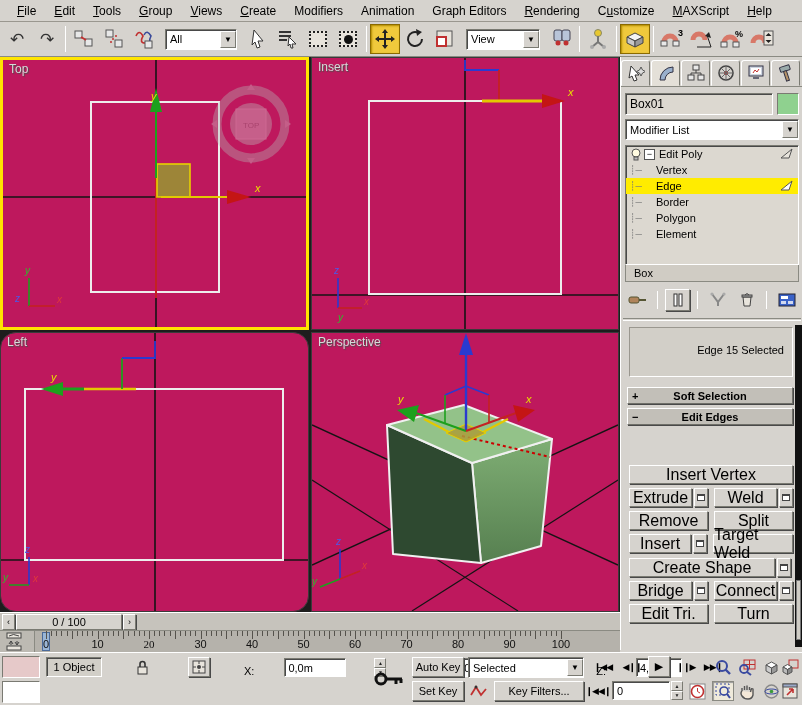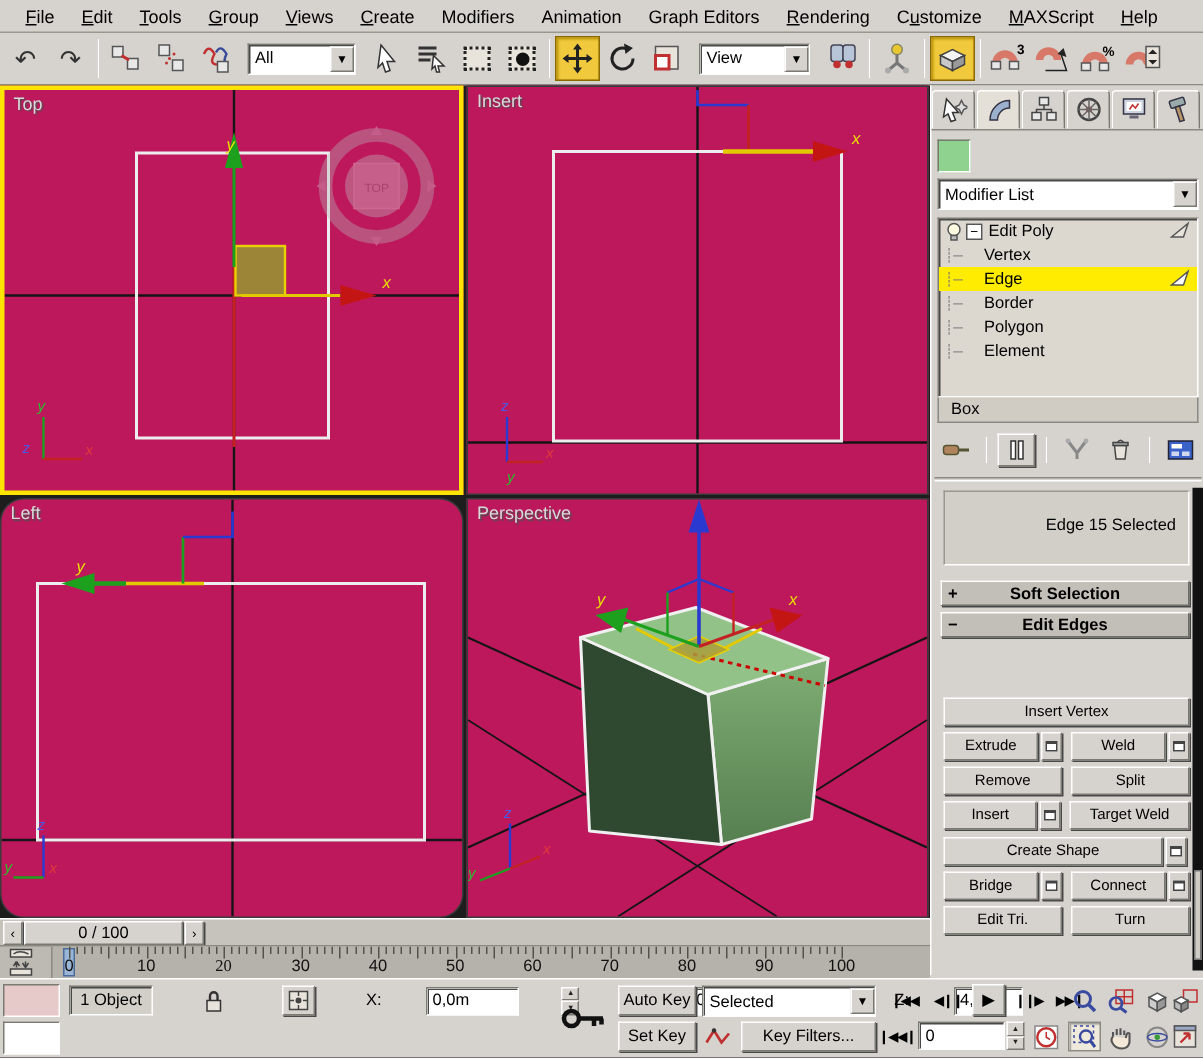"Box01" div { html: none -> <div> <span>Box01</span> </div> }
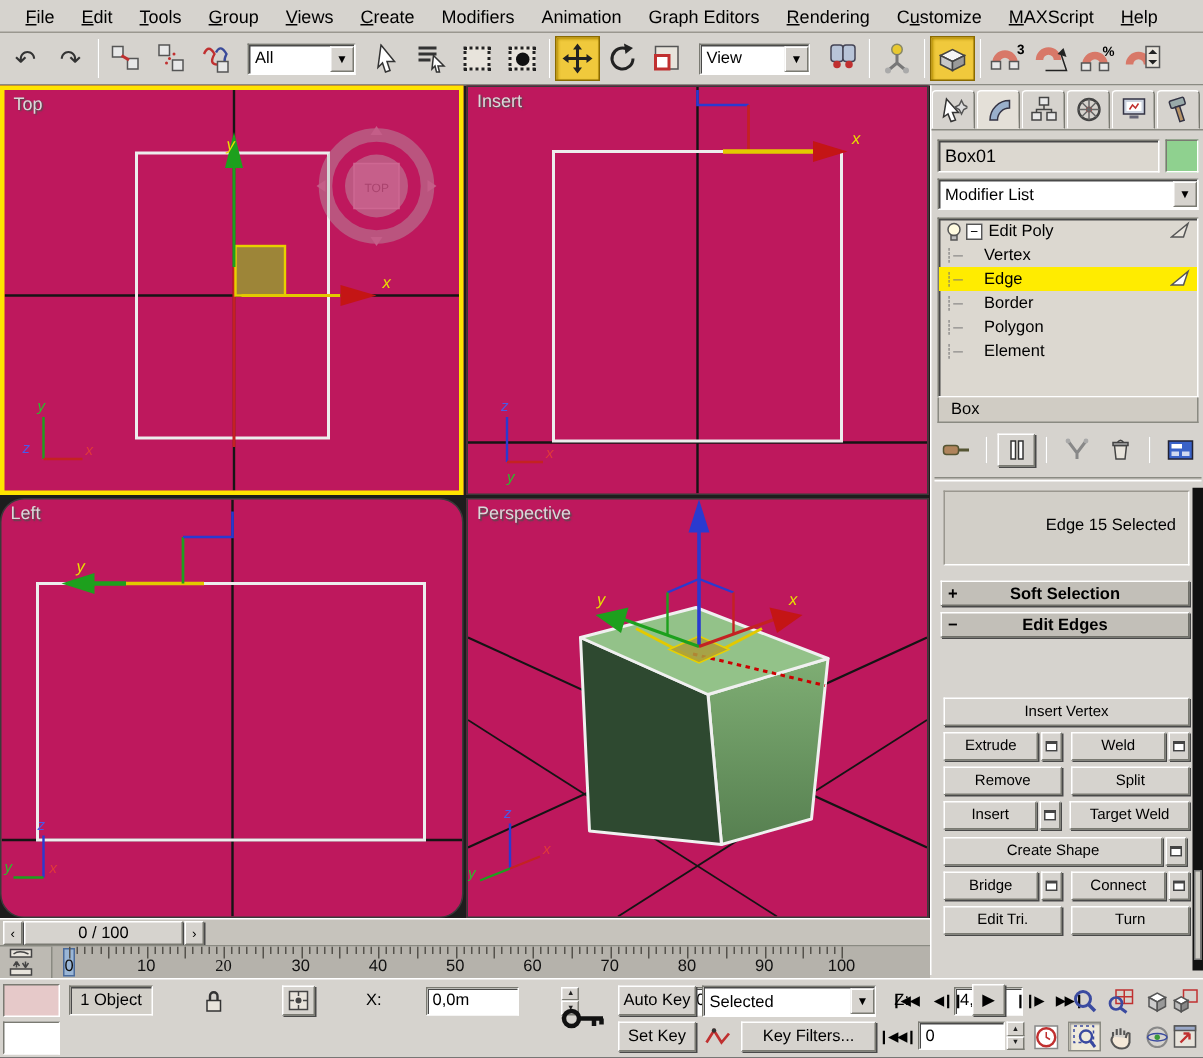"Insert Vertex" .rbtn { font-size: 10px -> 16px }
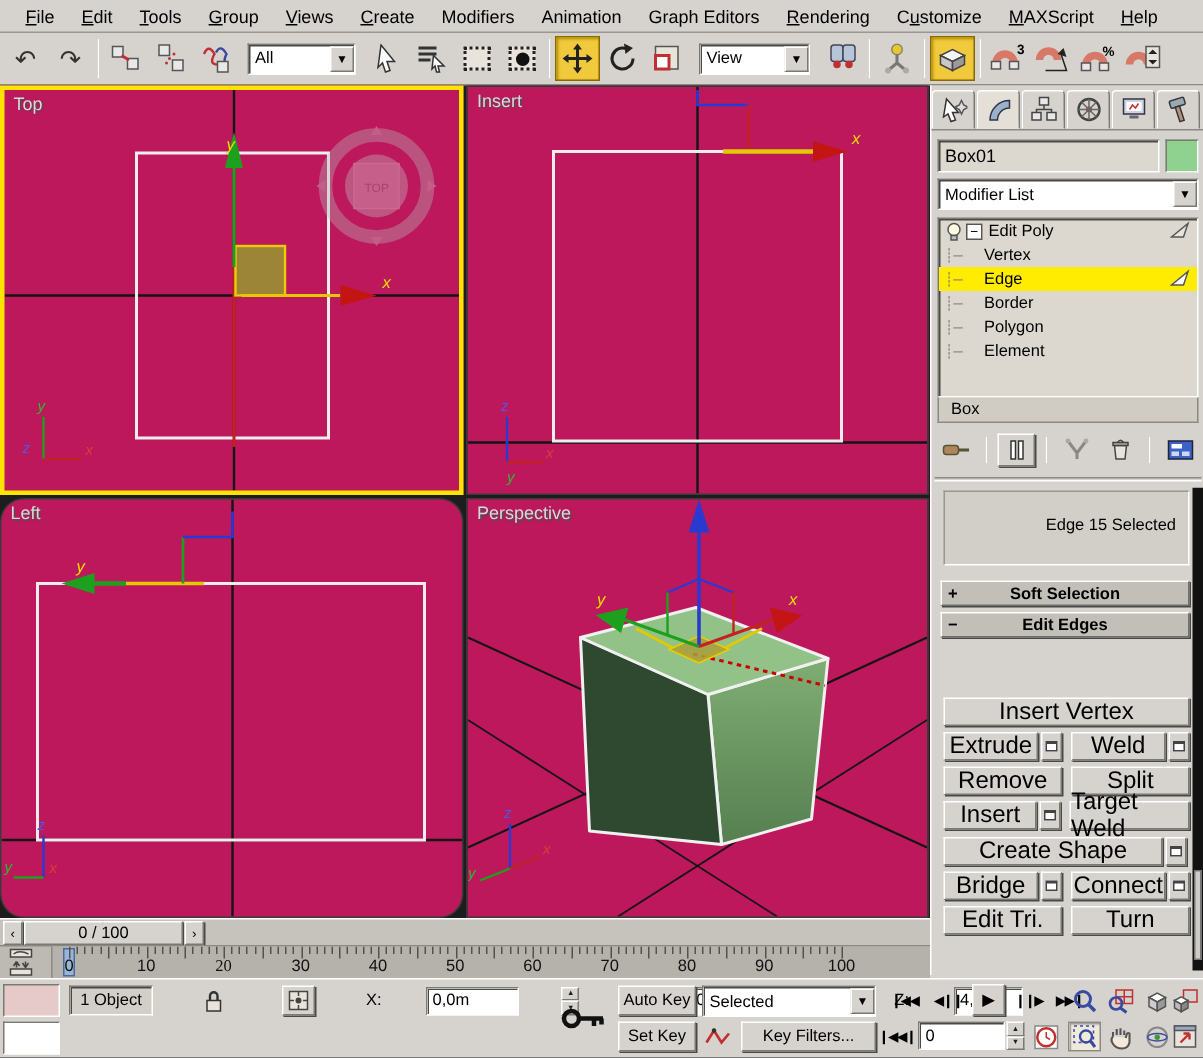"1 Object" .srow { align-items: center -> flex-end }
